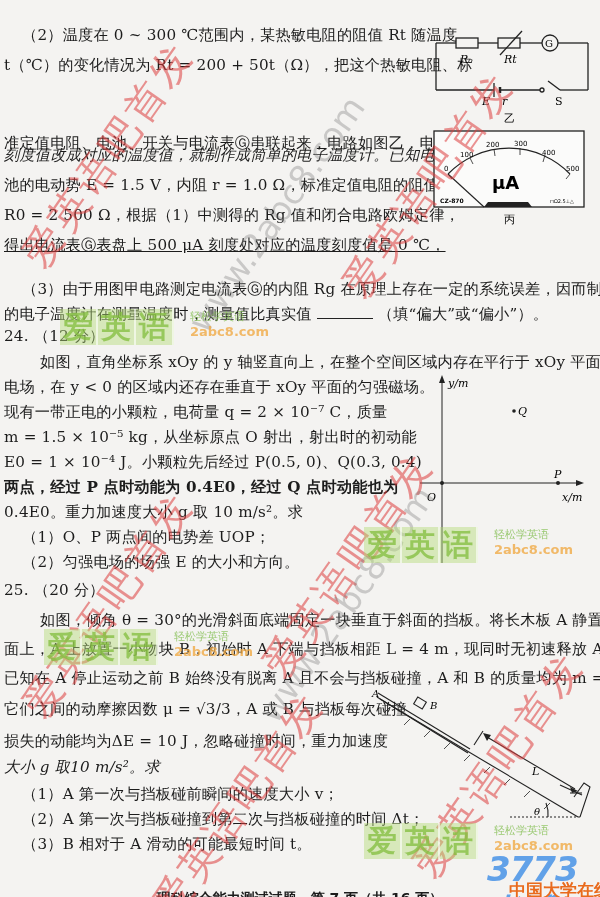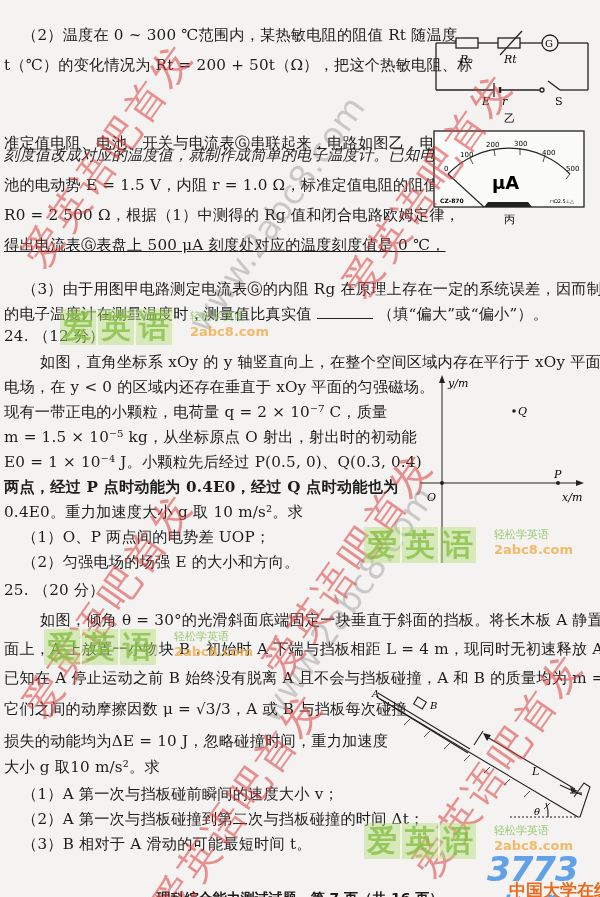"大小 g 取10 m/s²。求" div.line { font-style: none -> italic }
